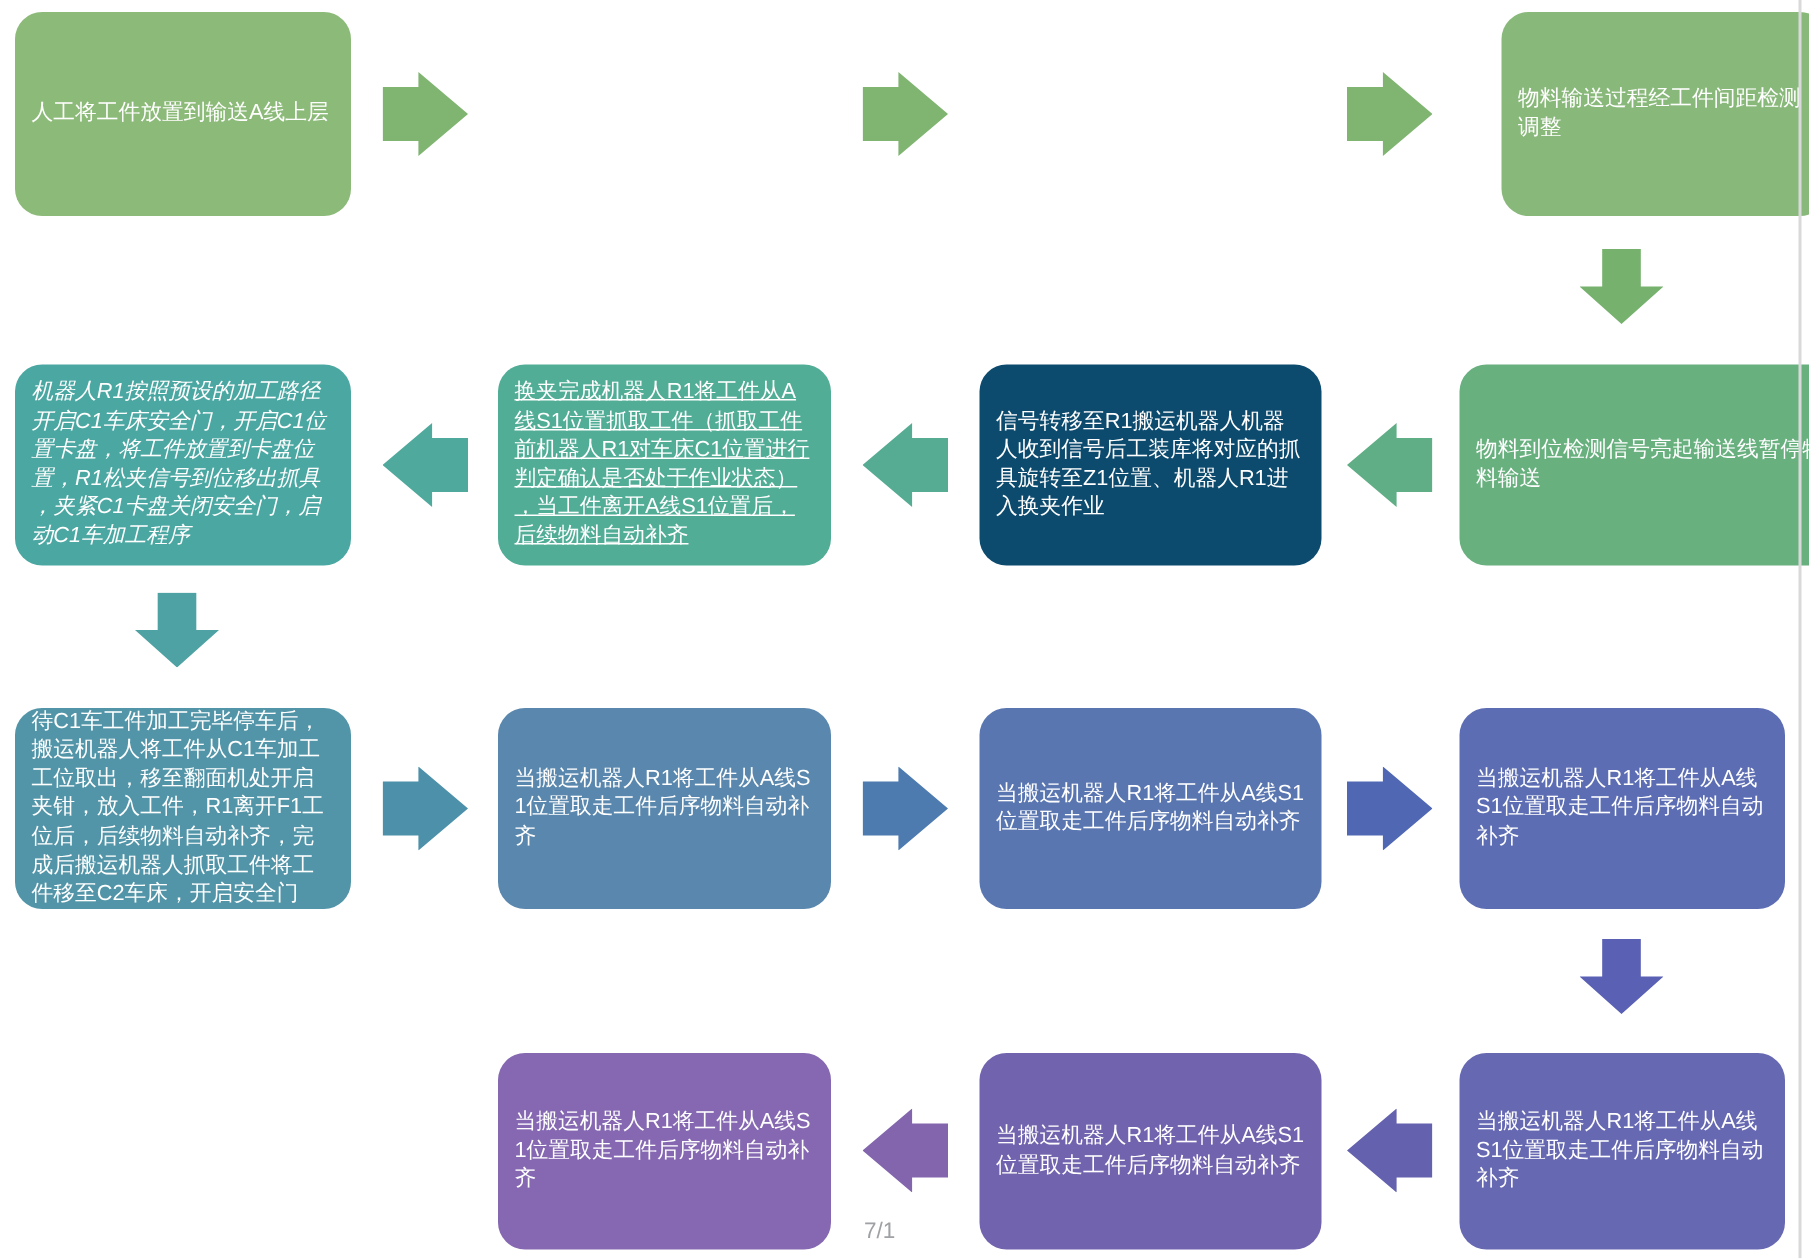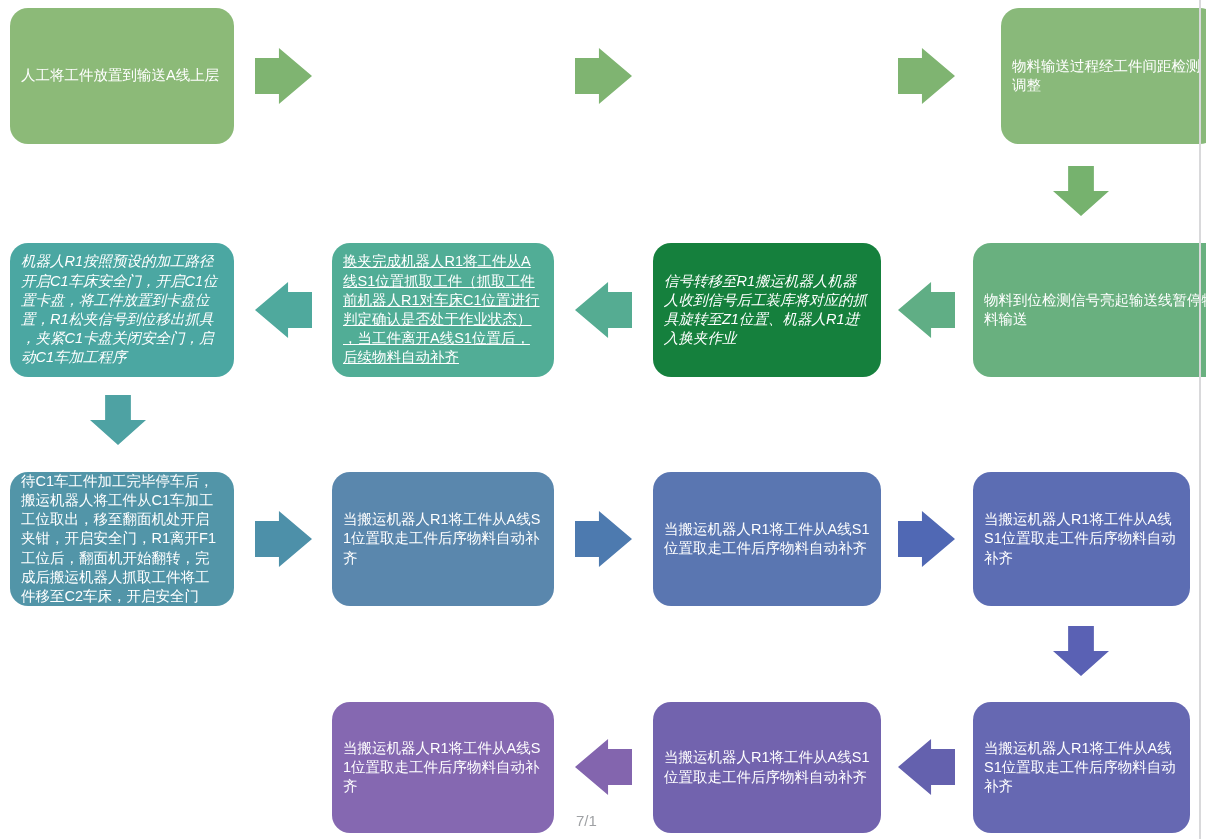"信号转移至R1搬运机器人机器人收到信号后工装库将对应的抓具旋转至Z1位置、机器人" div.box { background: #15803d -> #0c4a6e; font-style: italic -> none }
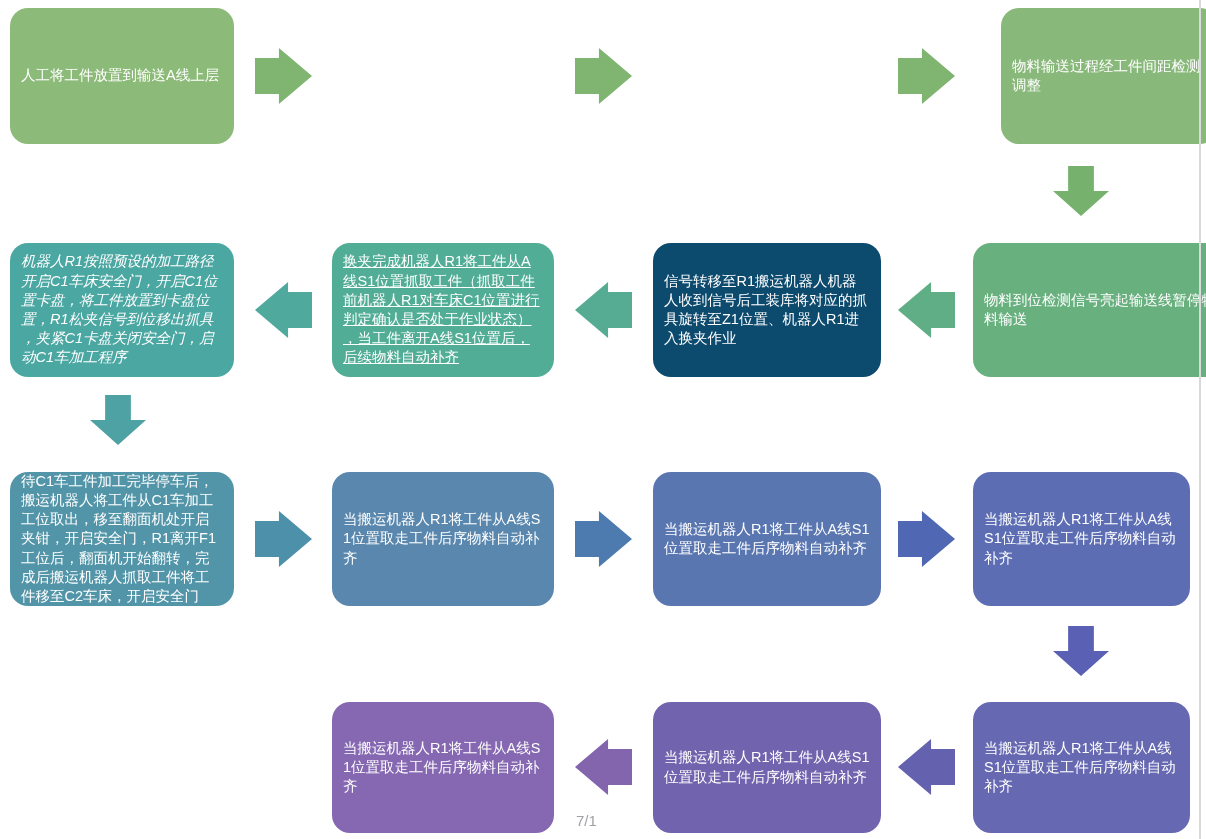"待C1车工件加工完毕停车后，搬运机器人将工件从C1车加工工位取出，移至翻面机处开" div.box { text: 开启安全门，R1离开F1工位后，翻面机开始翻转 -> 放入工件，R1离开F1工位后，后续物料自动补齐 }
